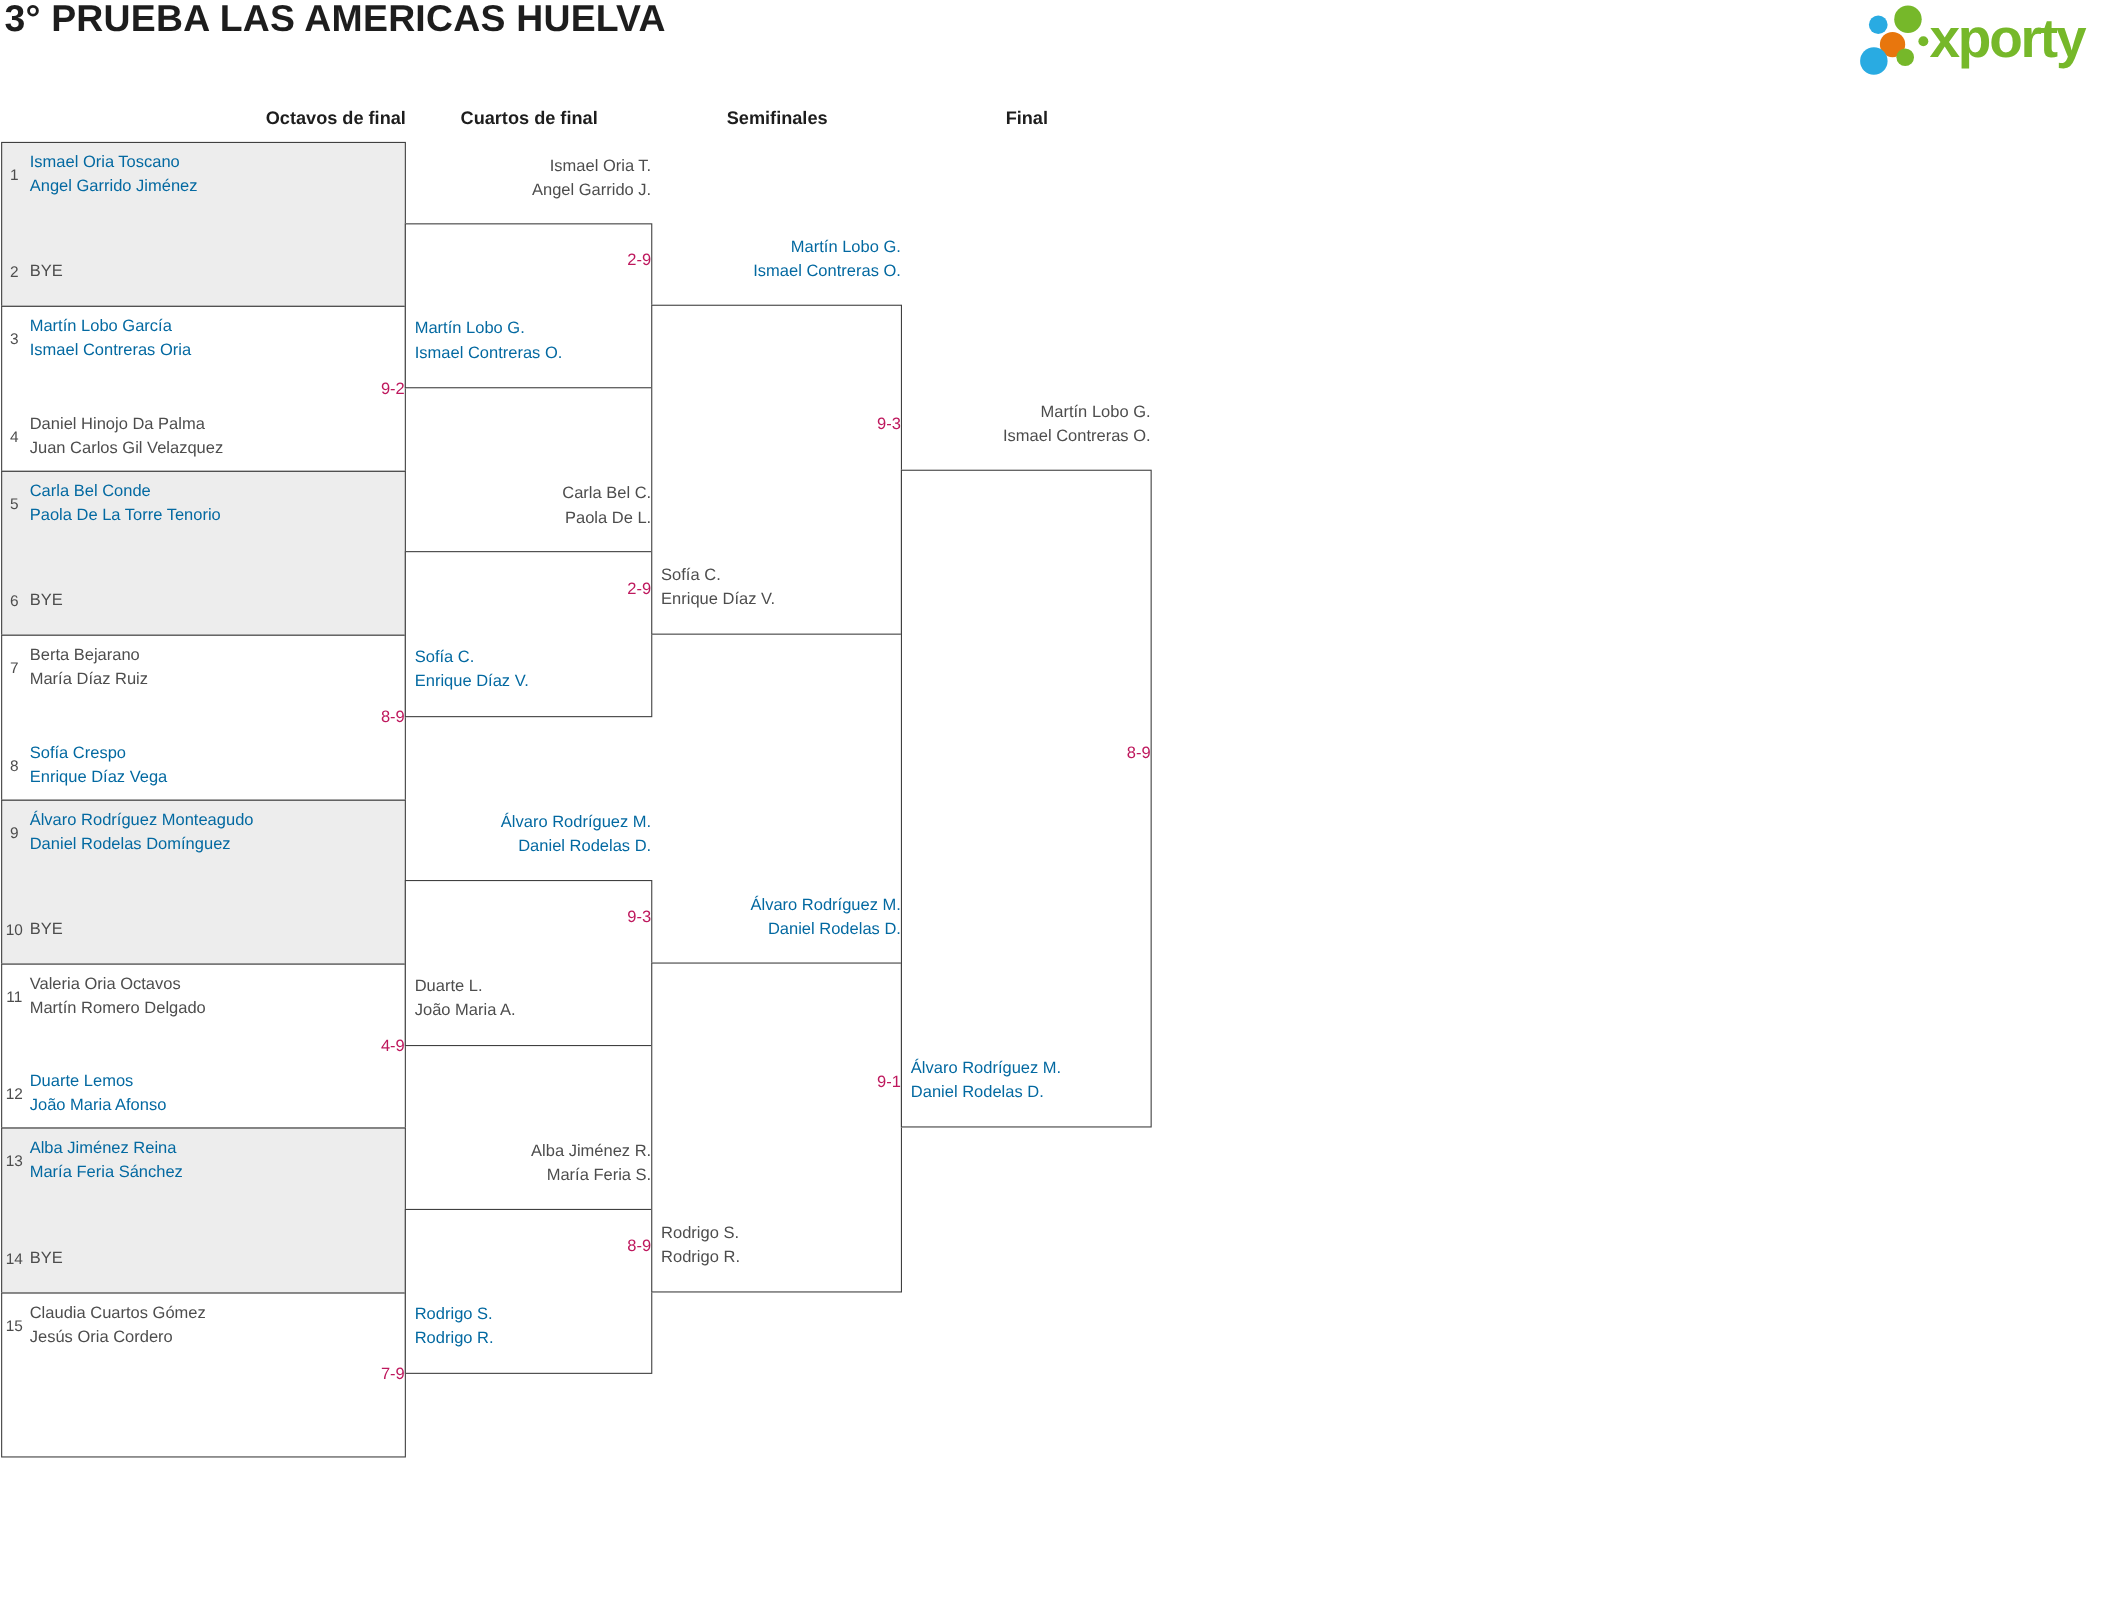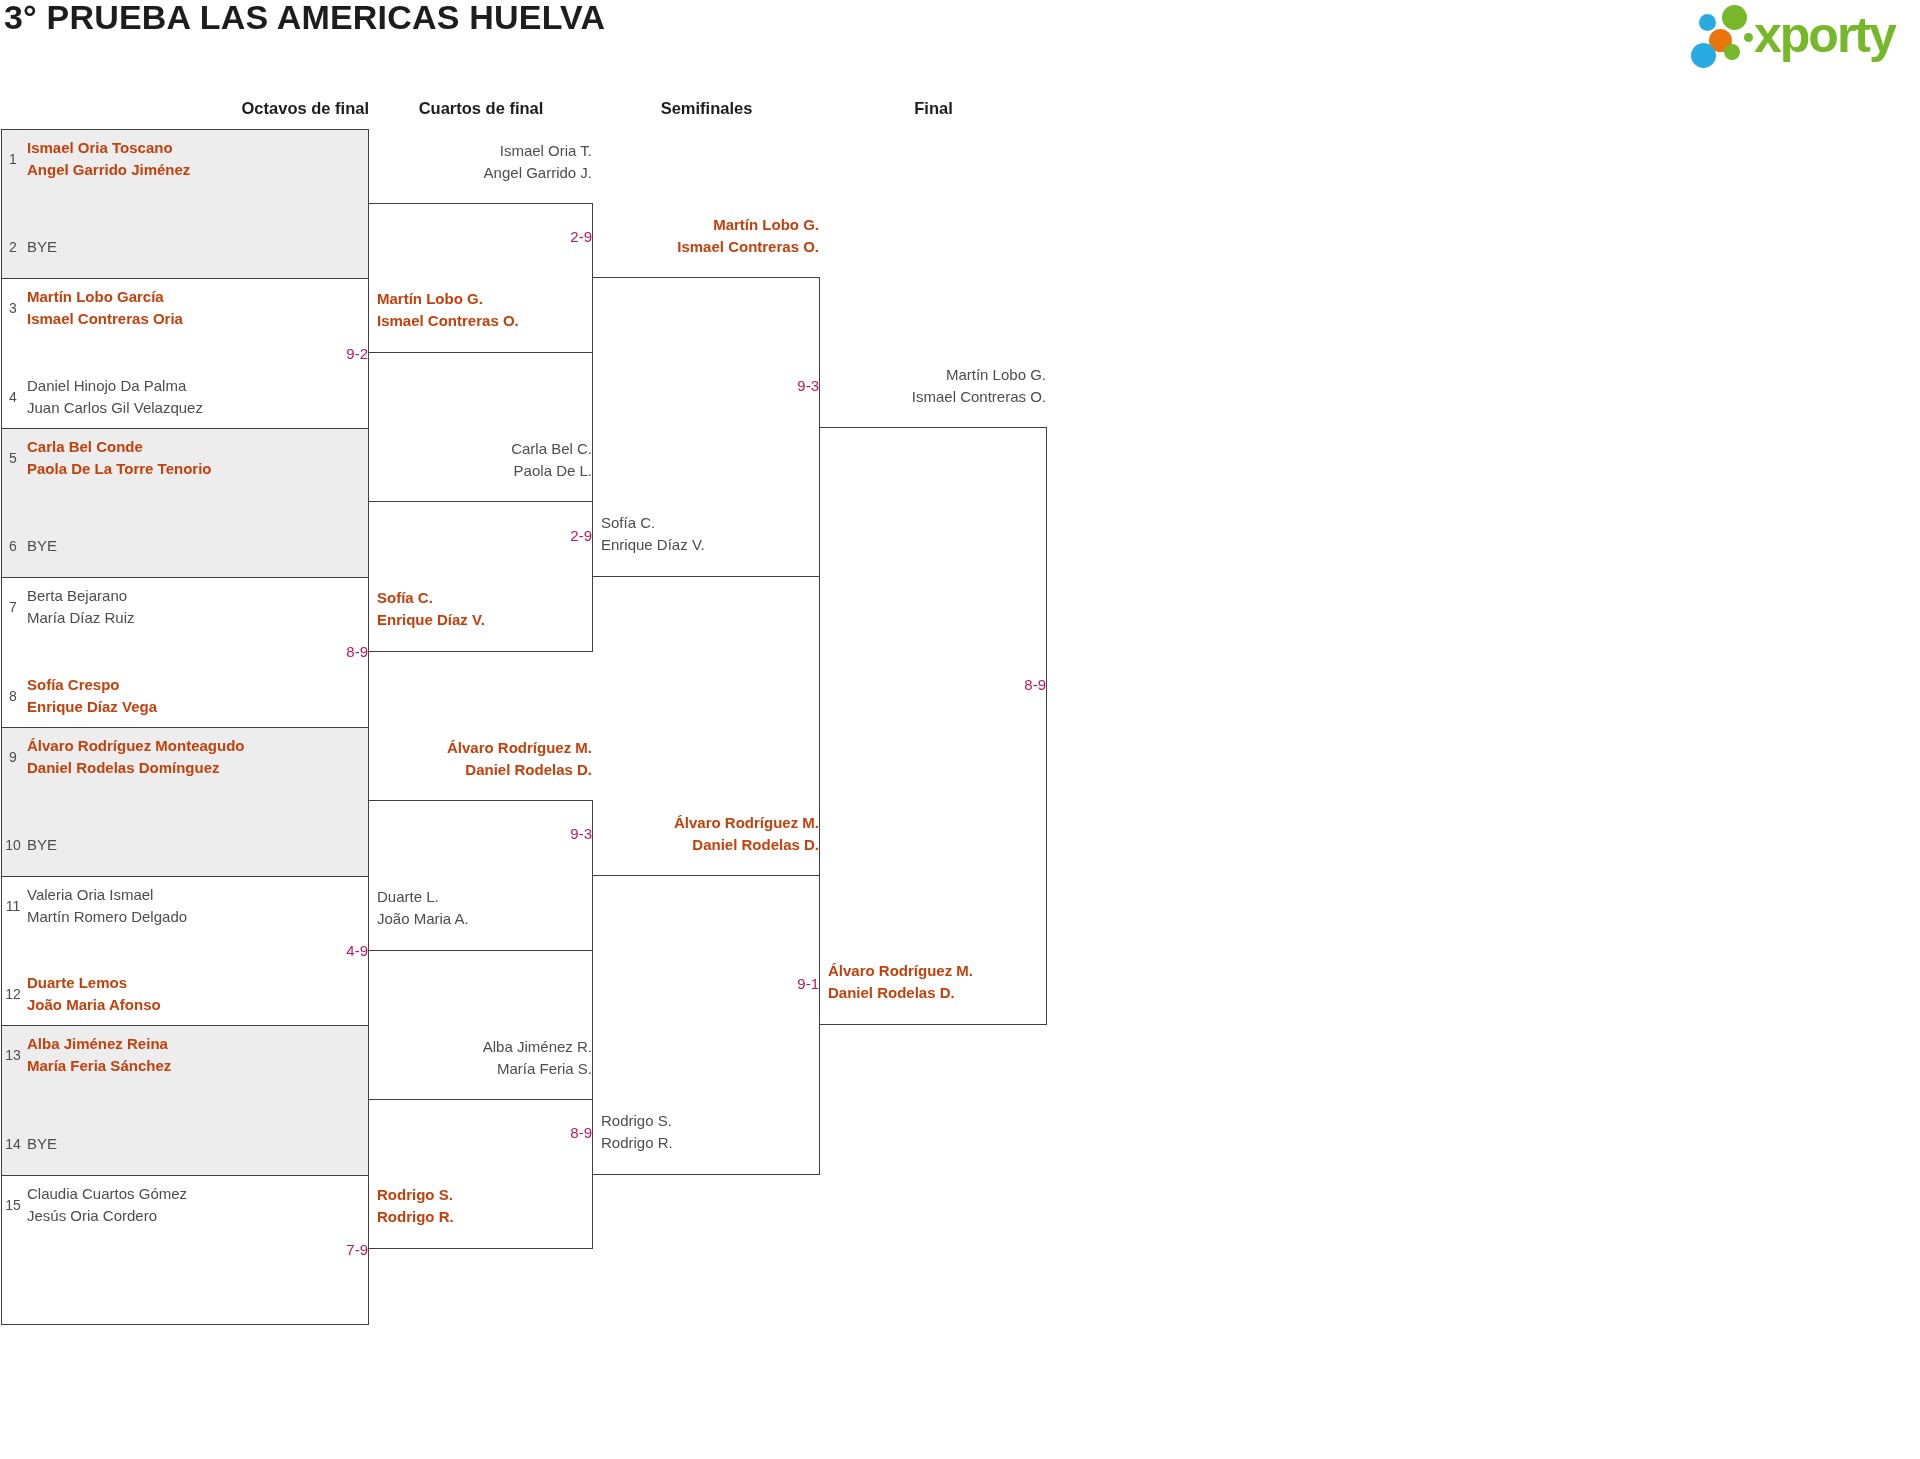"Ismael Oria Toscano" .team[data-result="winner"] .player { color: #c2410c -> #0369a1; font-weight: 700 -> 400 }
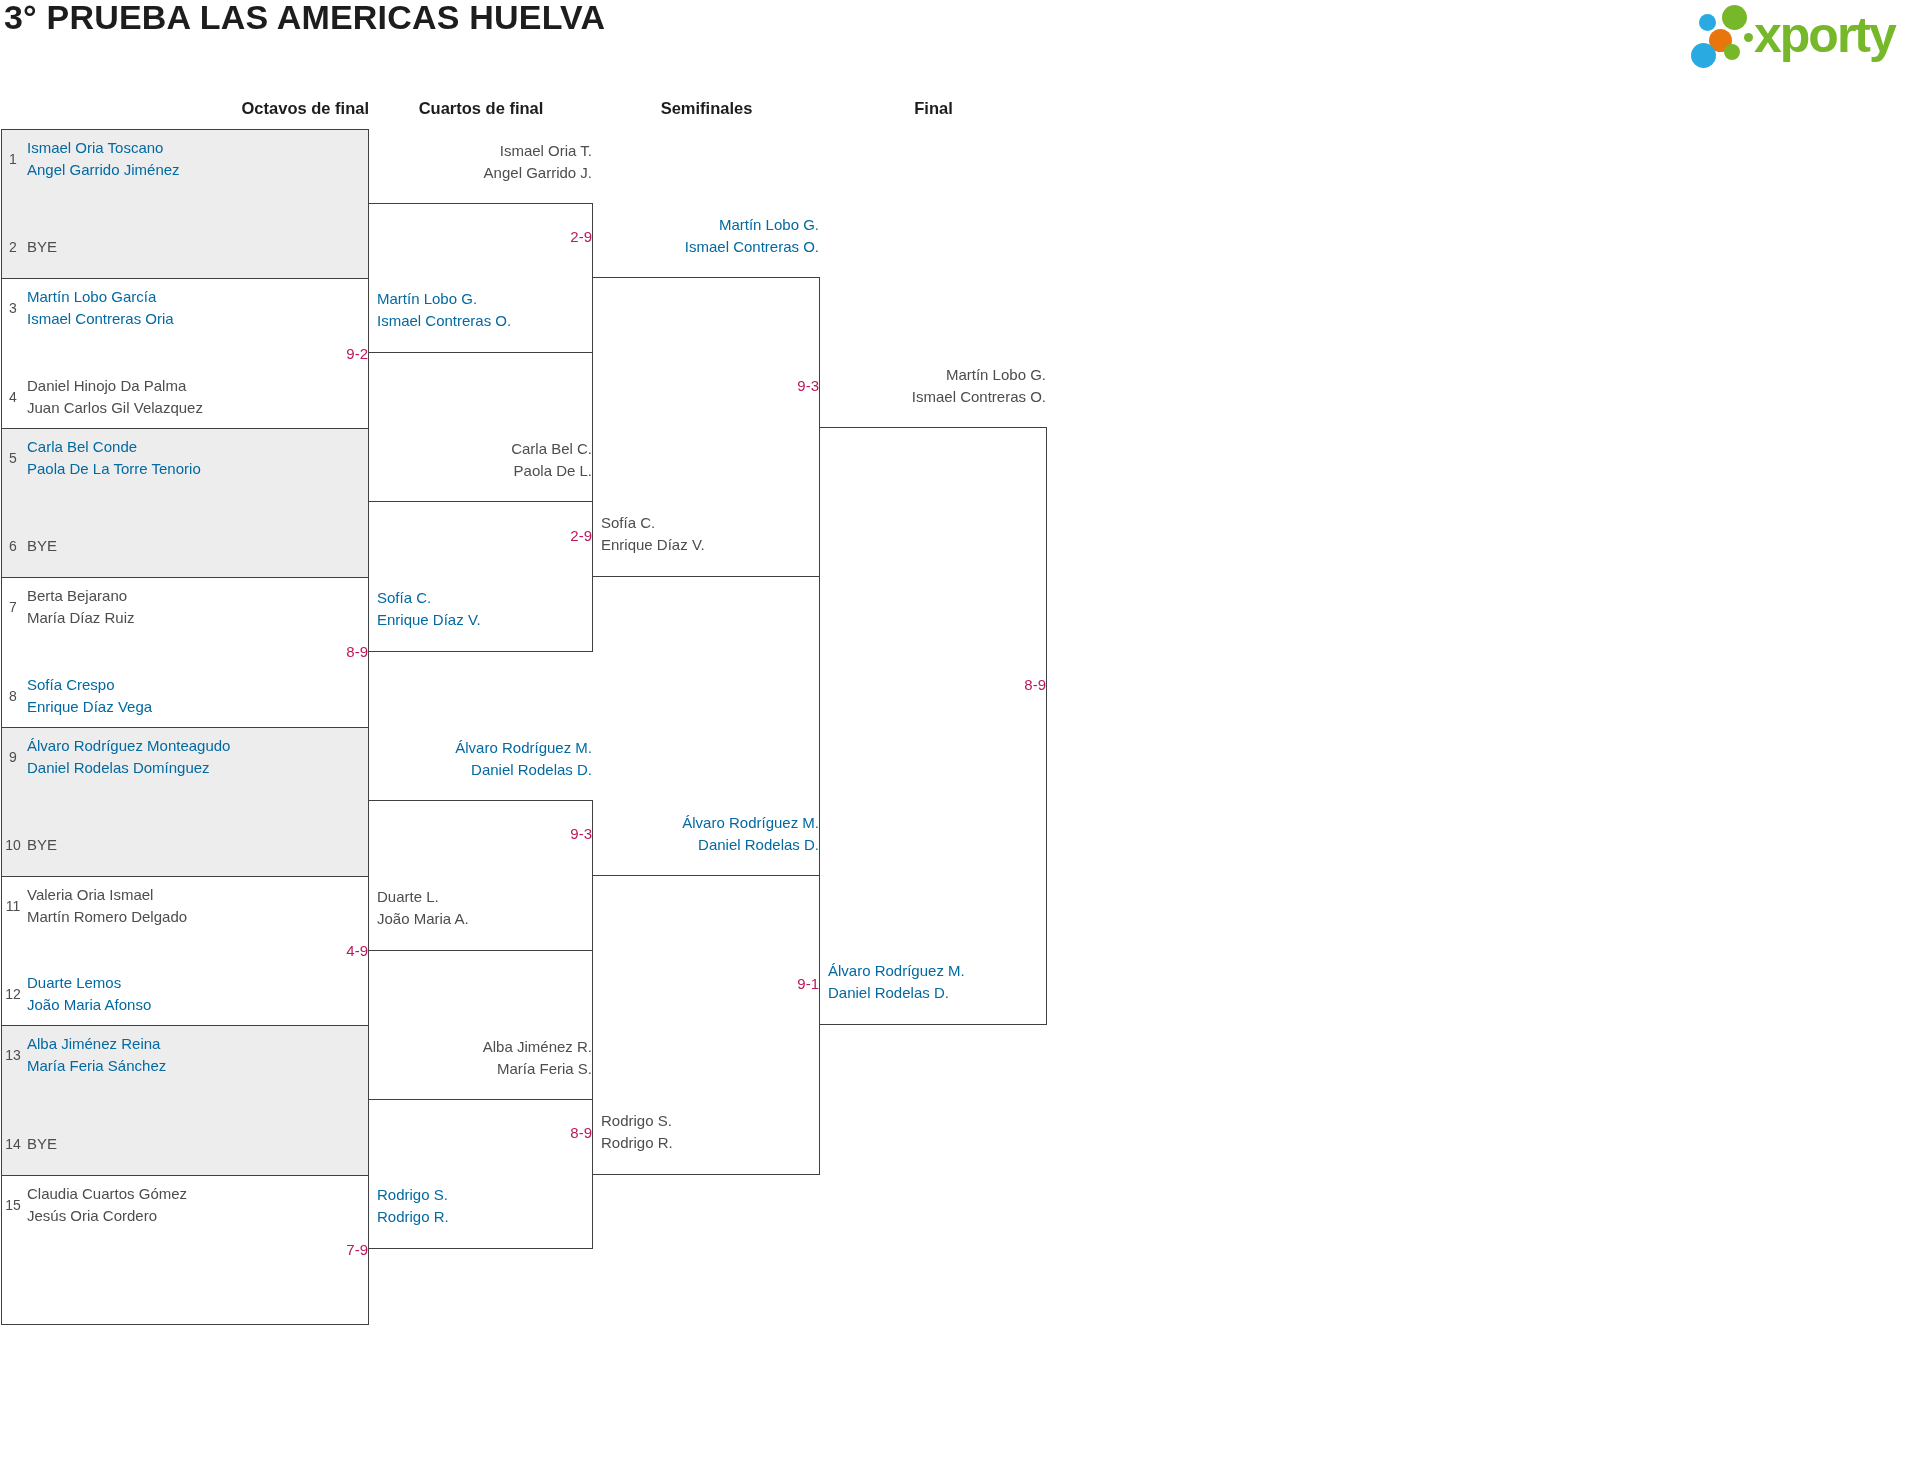"Valeria Oria Ismael" div.player { text: Ismael -> Octavos }
